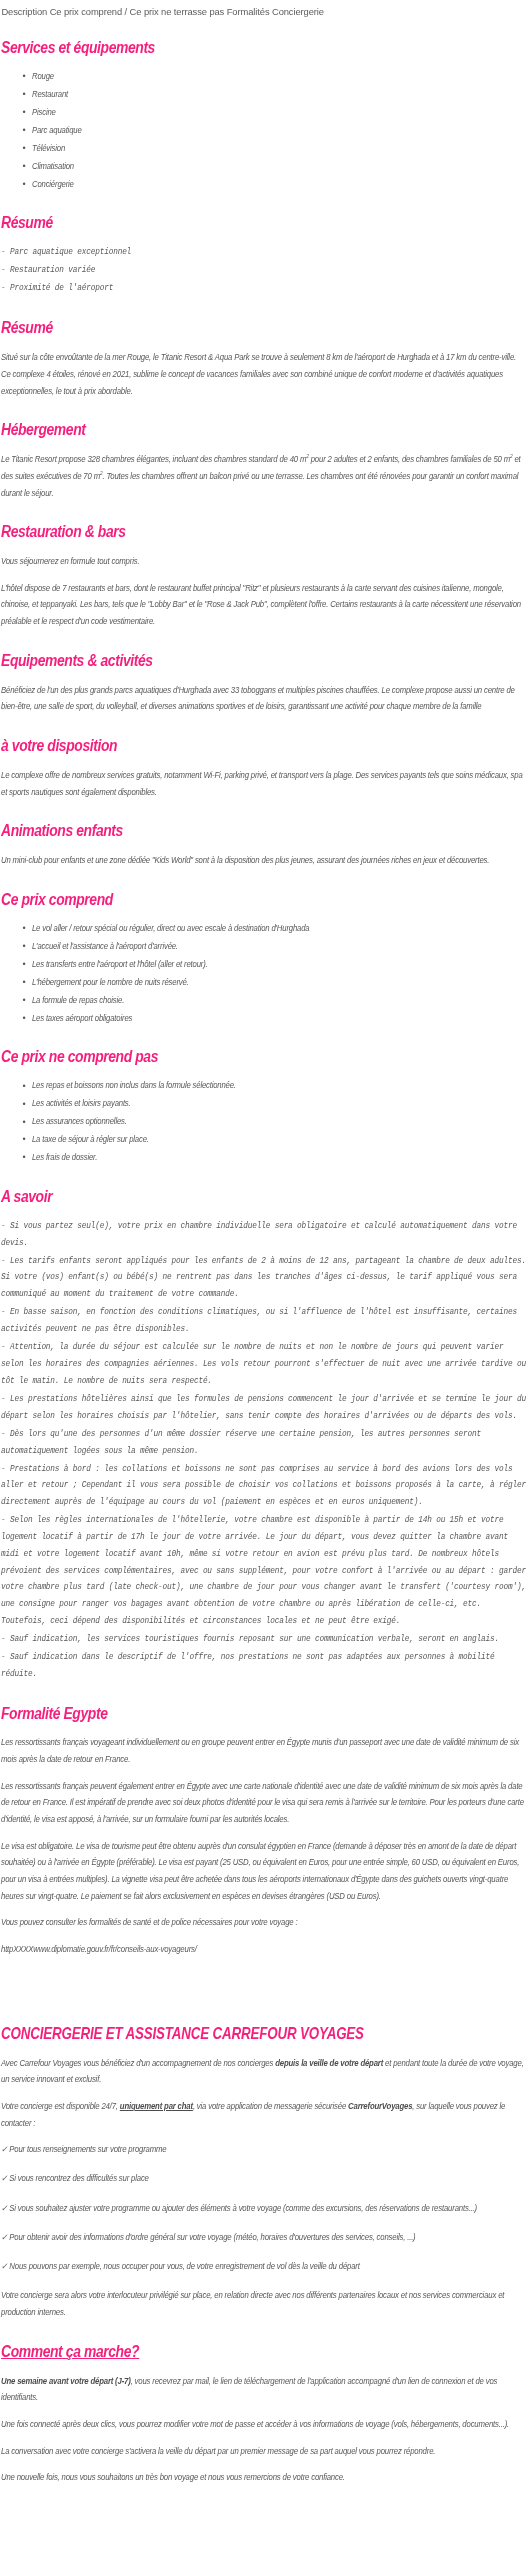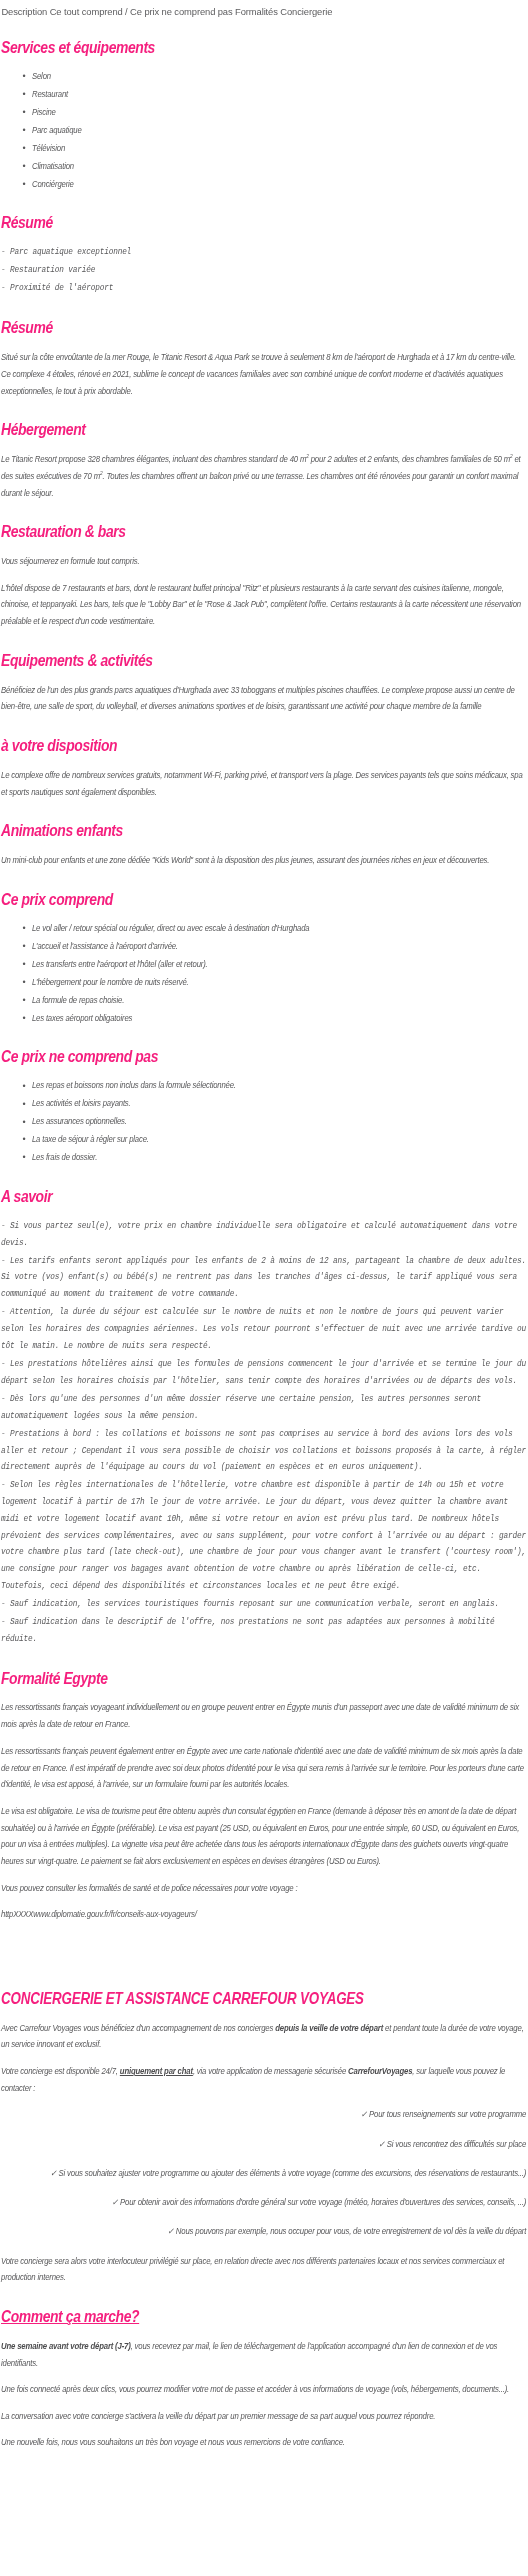"Description Ce tout comprend /" div.breadcrumb { text: tout comprend / Ce prix ne comprend -> prix comprend / Ce prix ne terrasse }
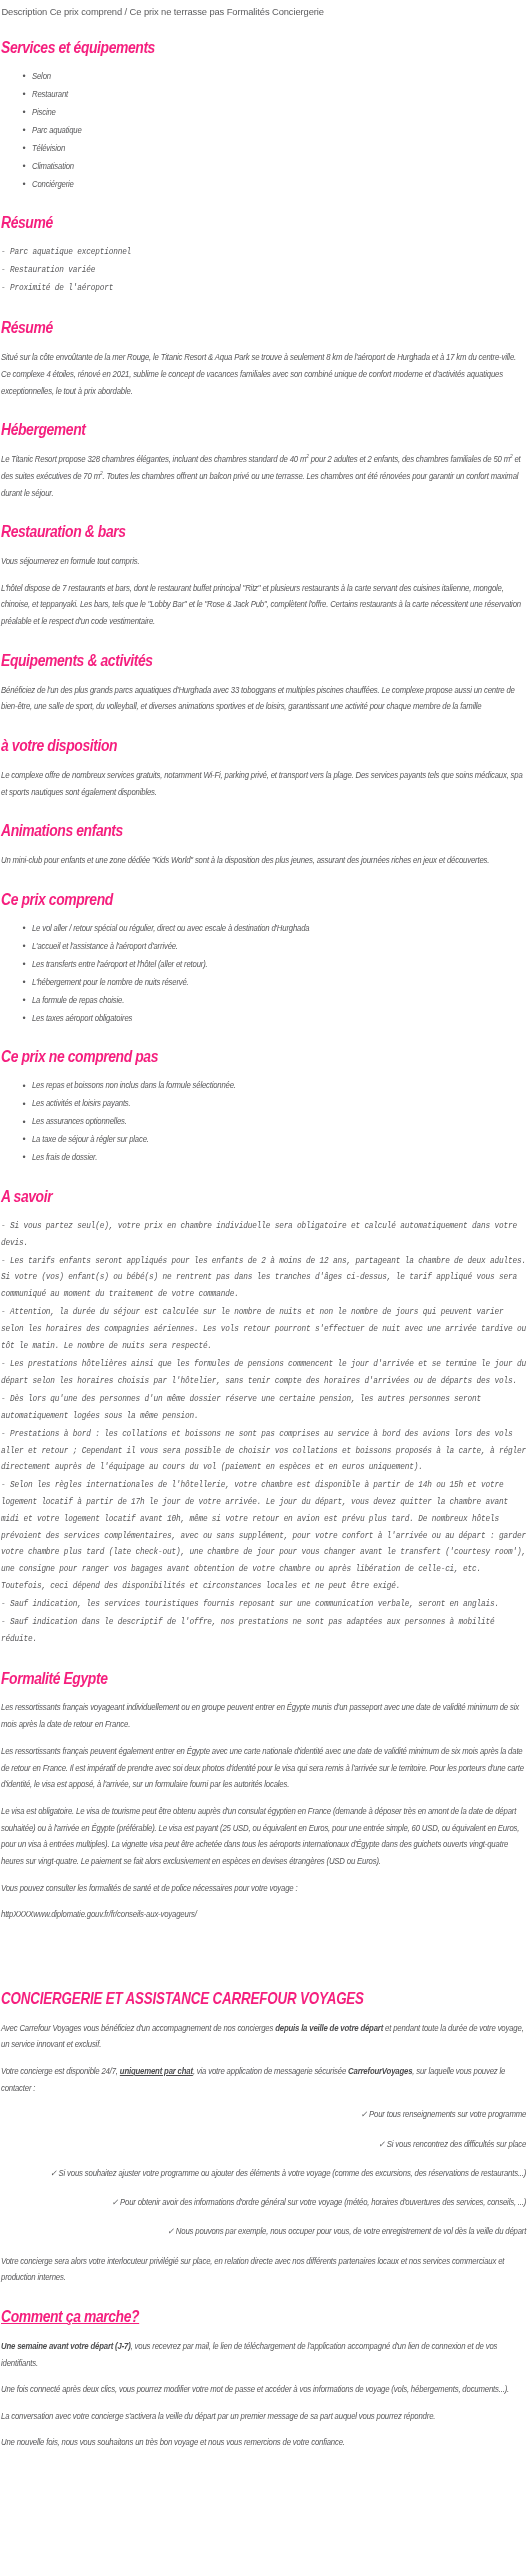"Selon" span.li-text { text: Selon -> Rouge }
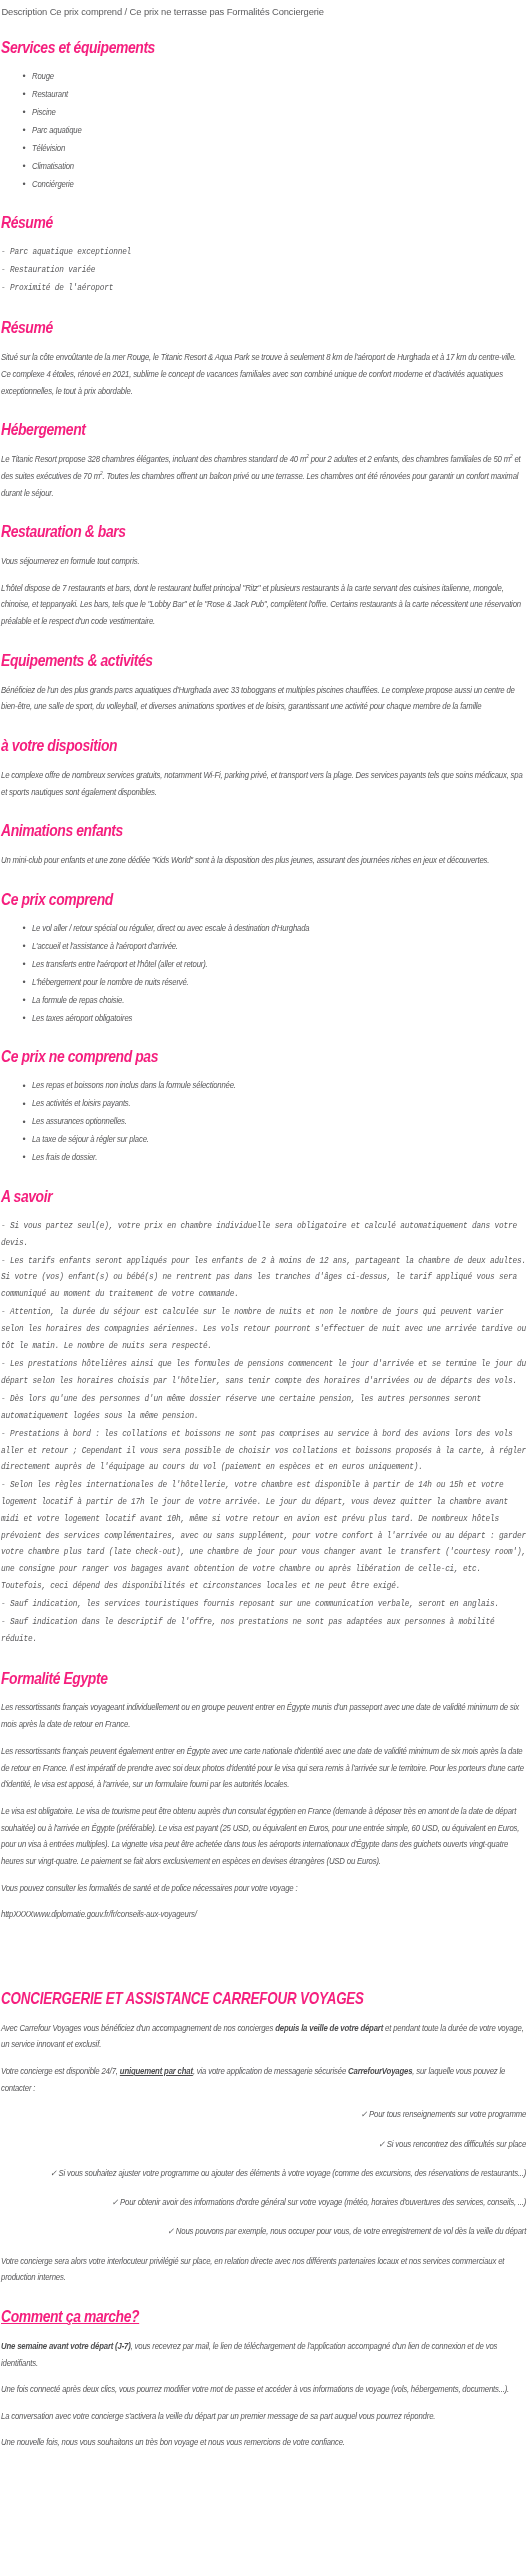"- En basse saison, en" div.line { html: none -> <div> <span>- En basse saison, en fonction des conditions climatiques, ou si l'affluence de l'hôtel est insuffisante, certaines activités peuvent ne pas être disponibles.</span> </div> }
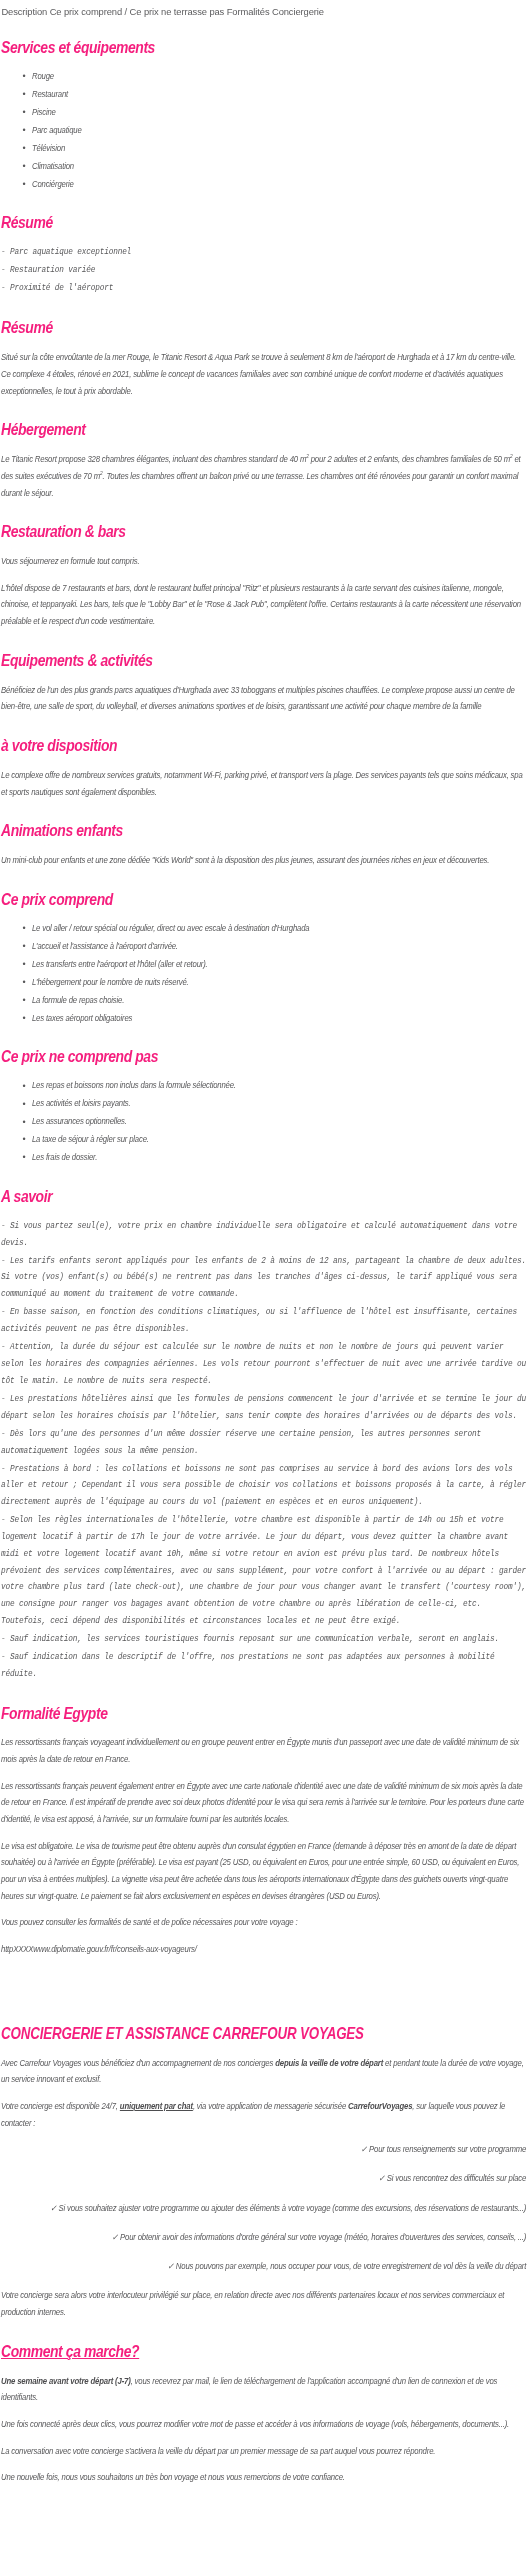"✓ Pour tous renseignements sur" .check-list .line { text-align: right -> none }
